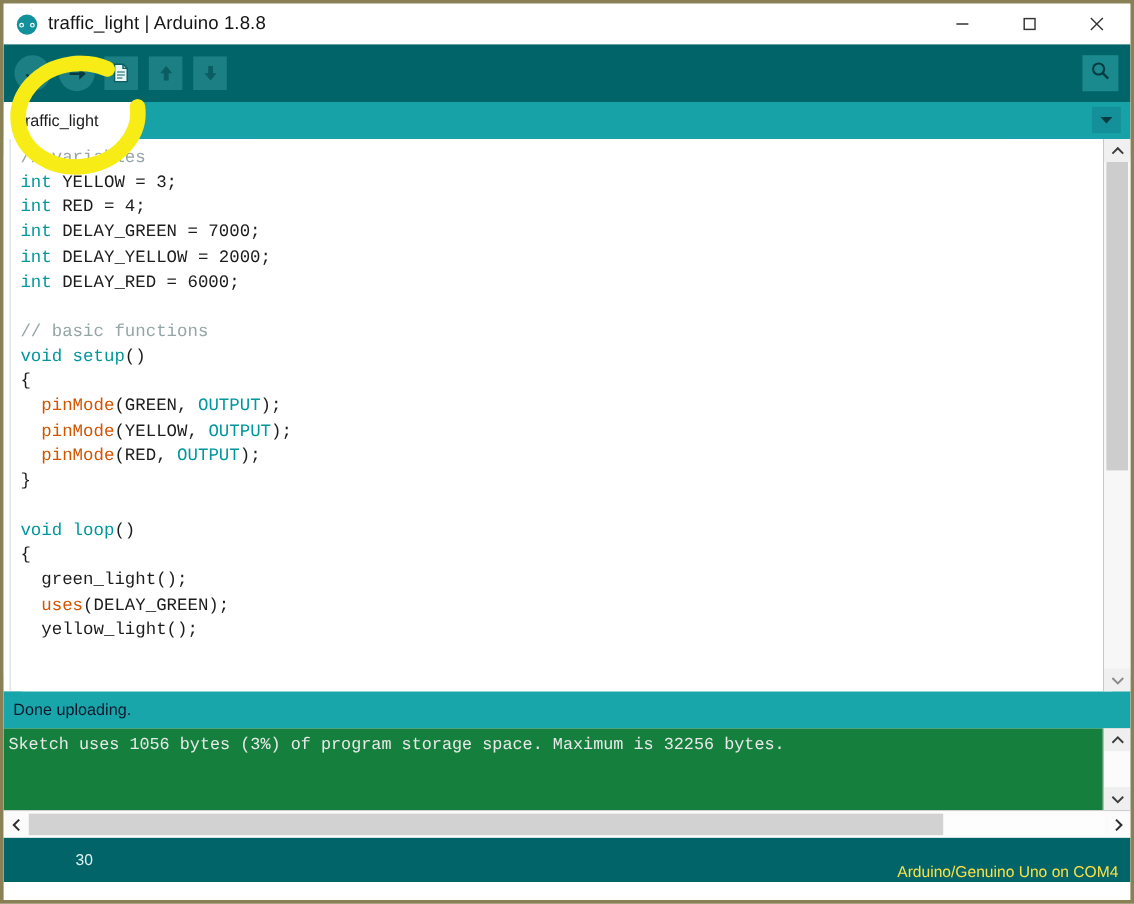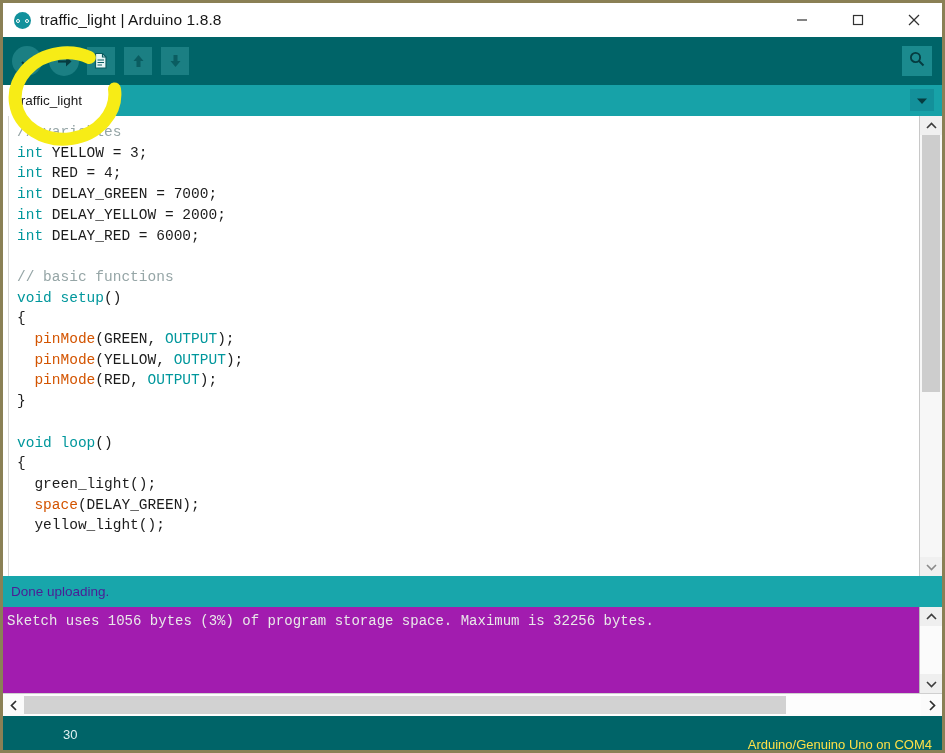"space" span.fn { text: space -> uses }
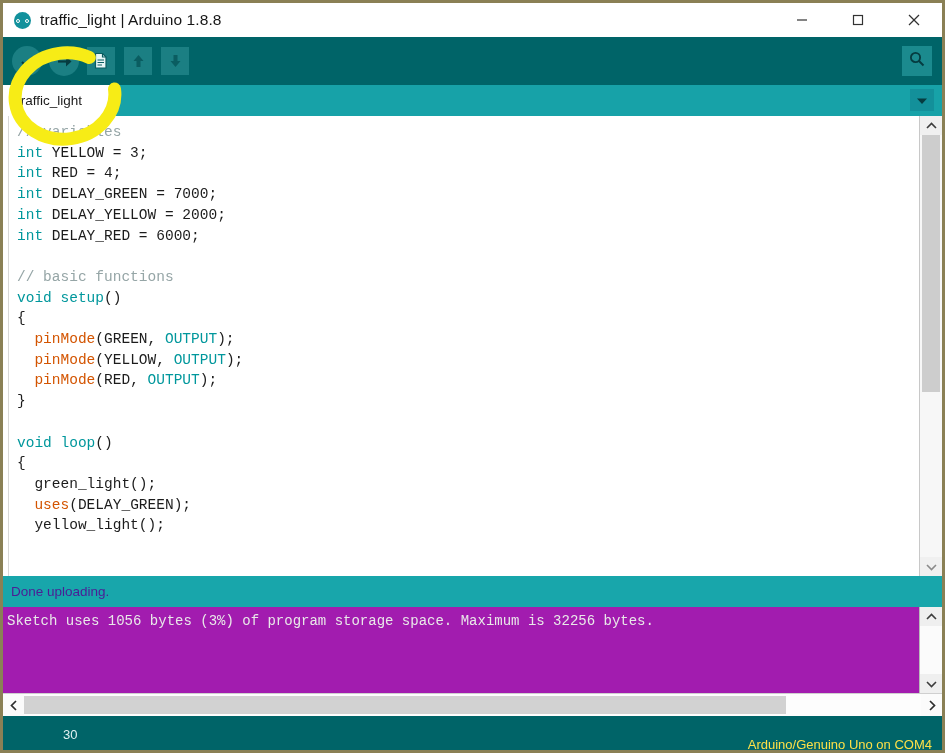"Done uploading." .status-strip span { color: #4c1d95 -> #0f172a }
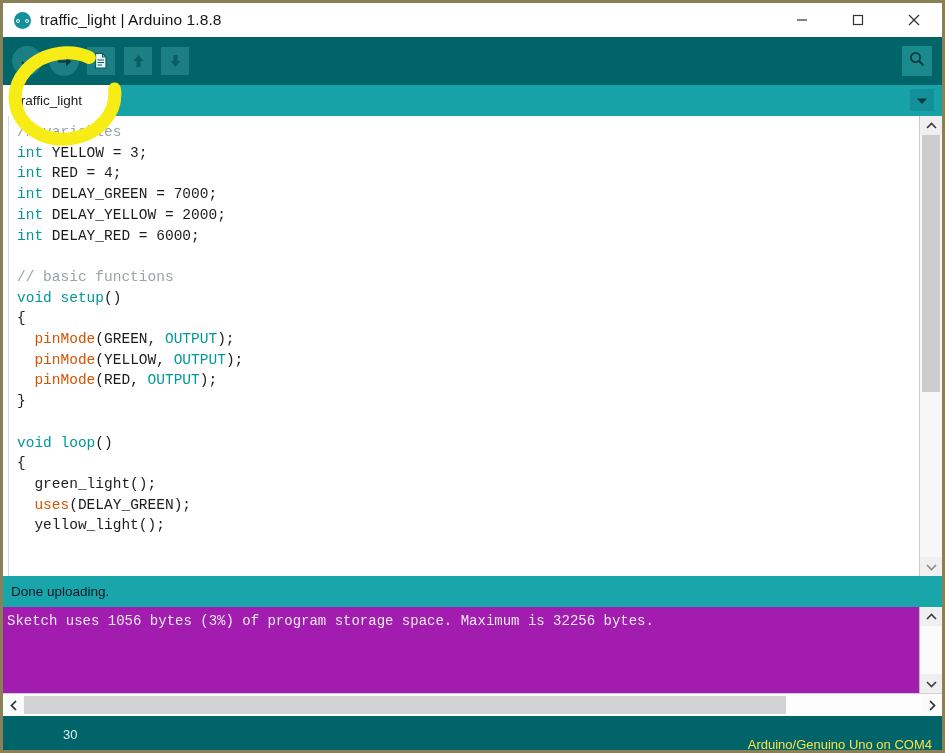"Sketch uses 1056 bytes (3%)" .console-wrap { background: #a21caf -> #15803d; height: 86px -> 68px }
